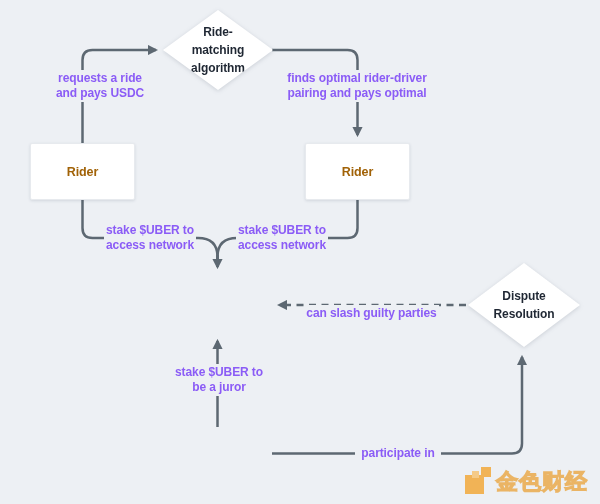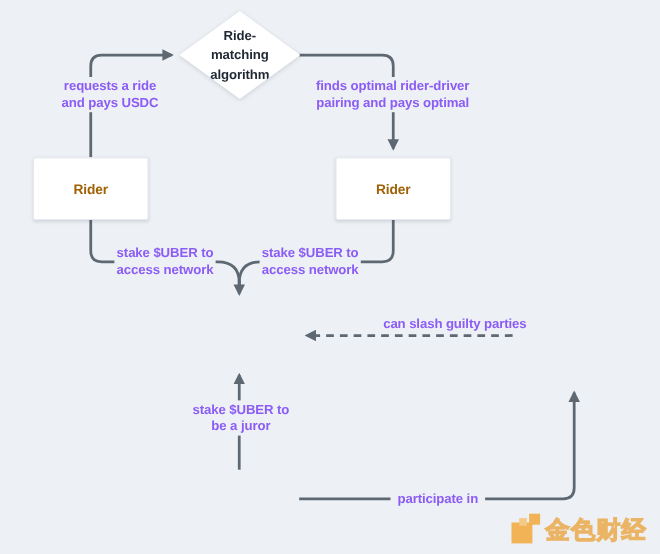"Dispute Resolution" div.diamond-wrap { html: none -> <div> <div> <div>Dispute Resolution</div> </div> </div> }
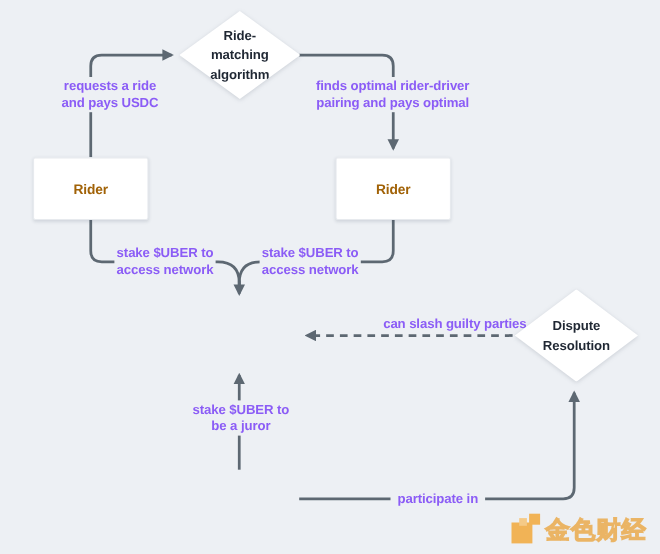"can slash guilty parties" div.edge-label { margin-left: 42px -> none; top: 286px -> 305px }
